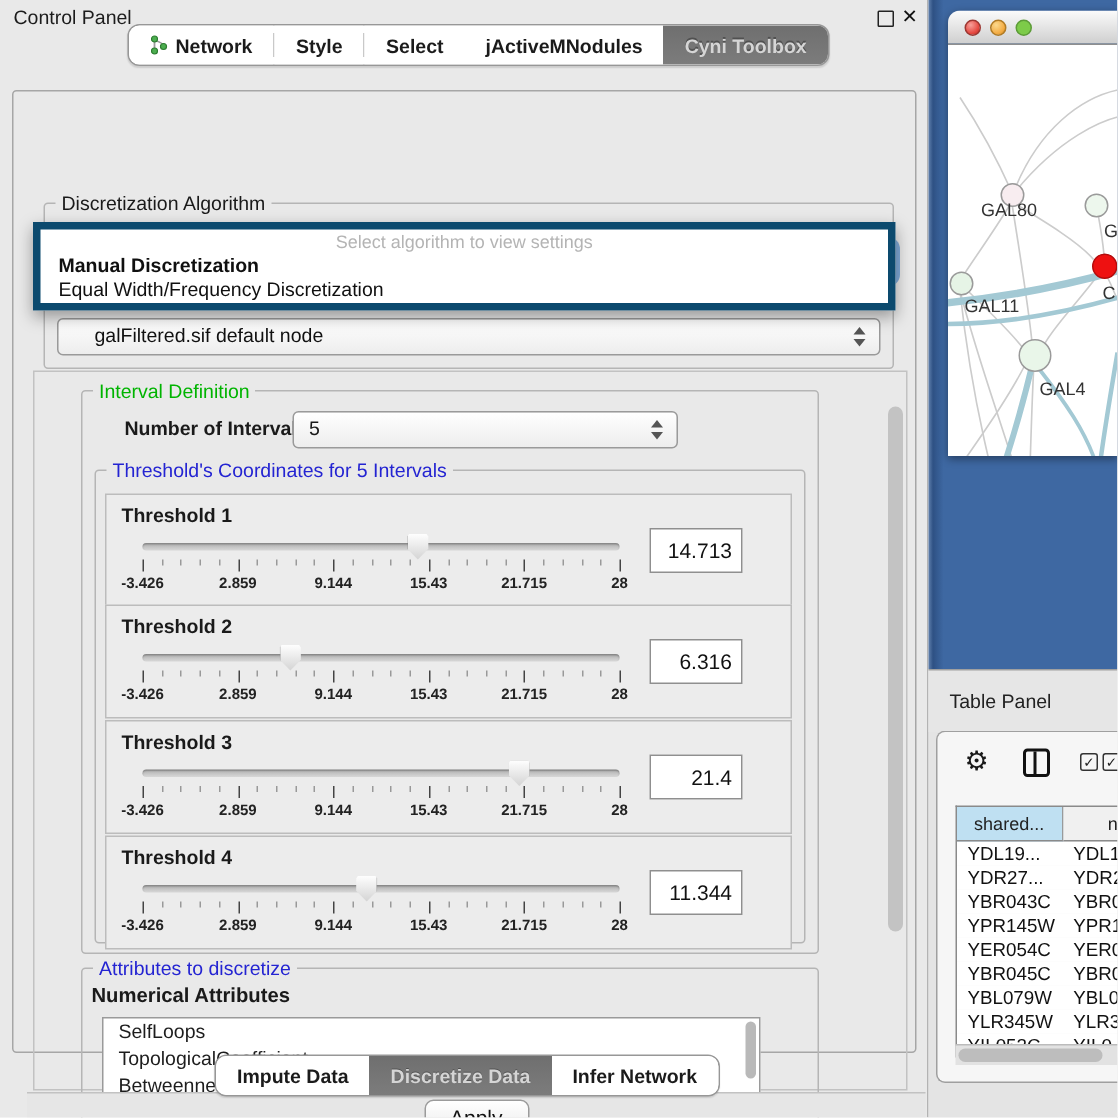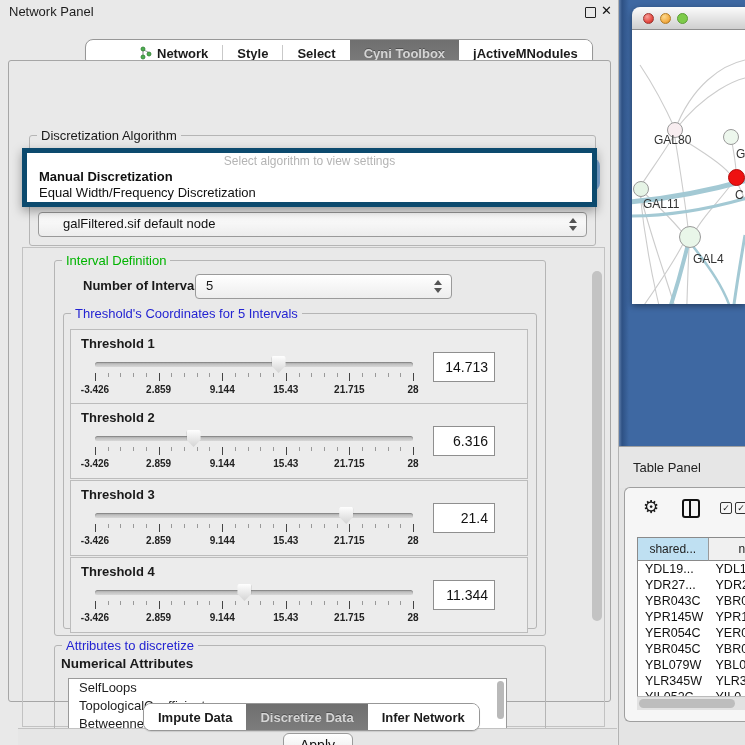"Network Panel" span.cp-title { text: Network -> Control }
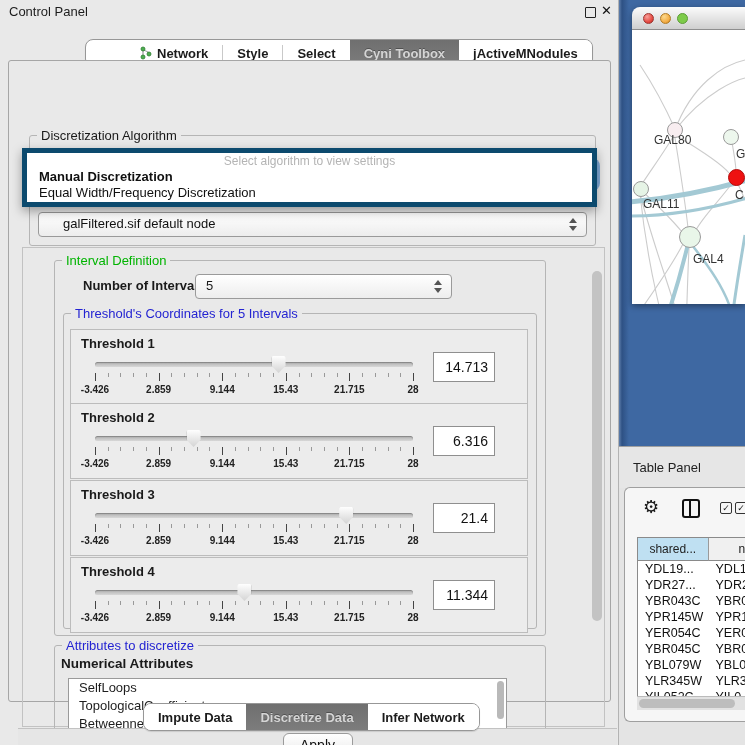"Network" .top-tabs { padding-left: 40px -> none; top: 39px -> 16px }
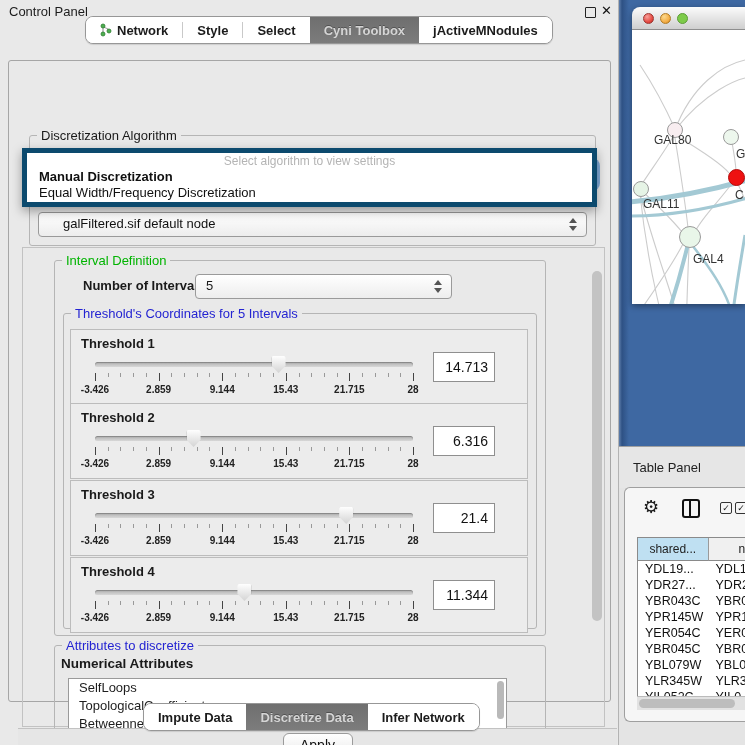"Cyni Toolbox" div.seg { order: before "jActiveMNodules" -> after "jActiveMNodules" }
